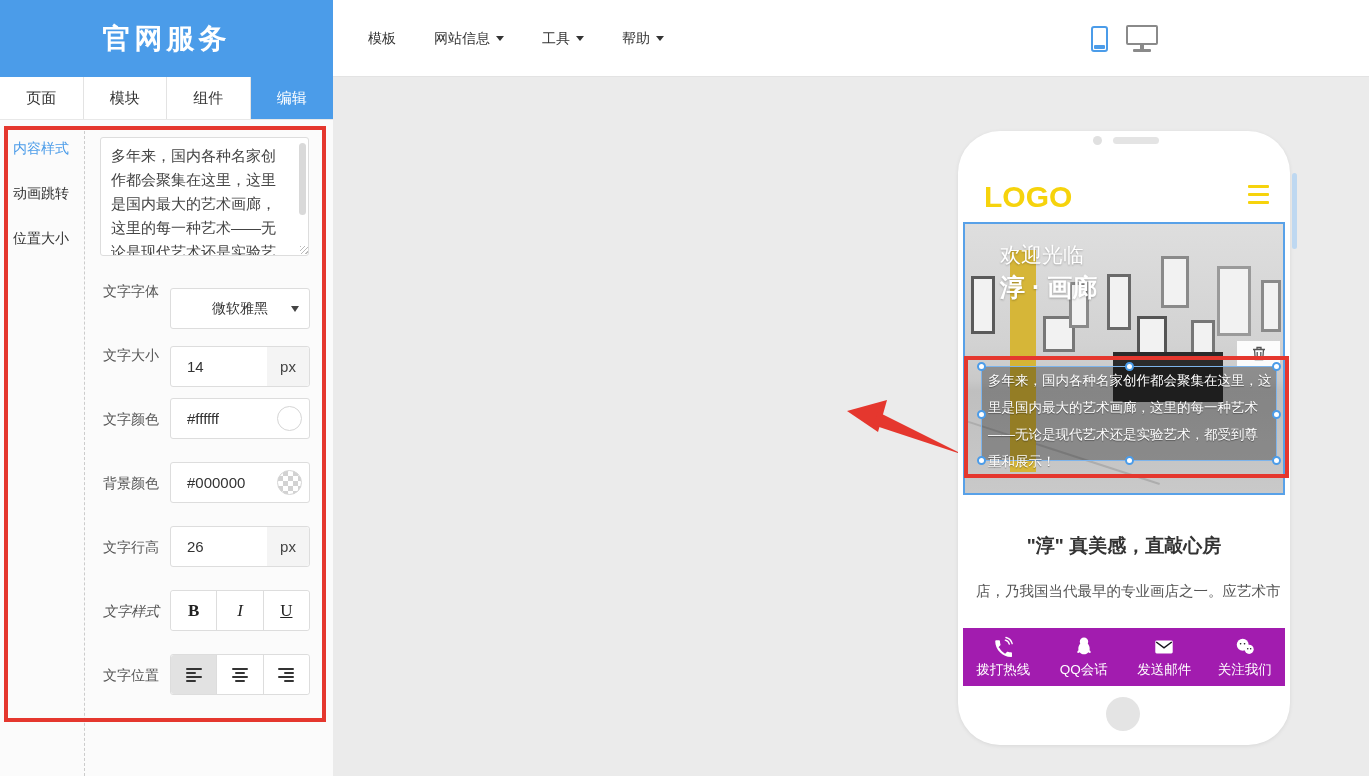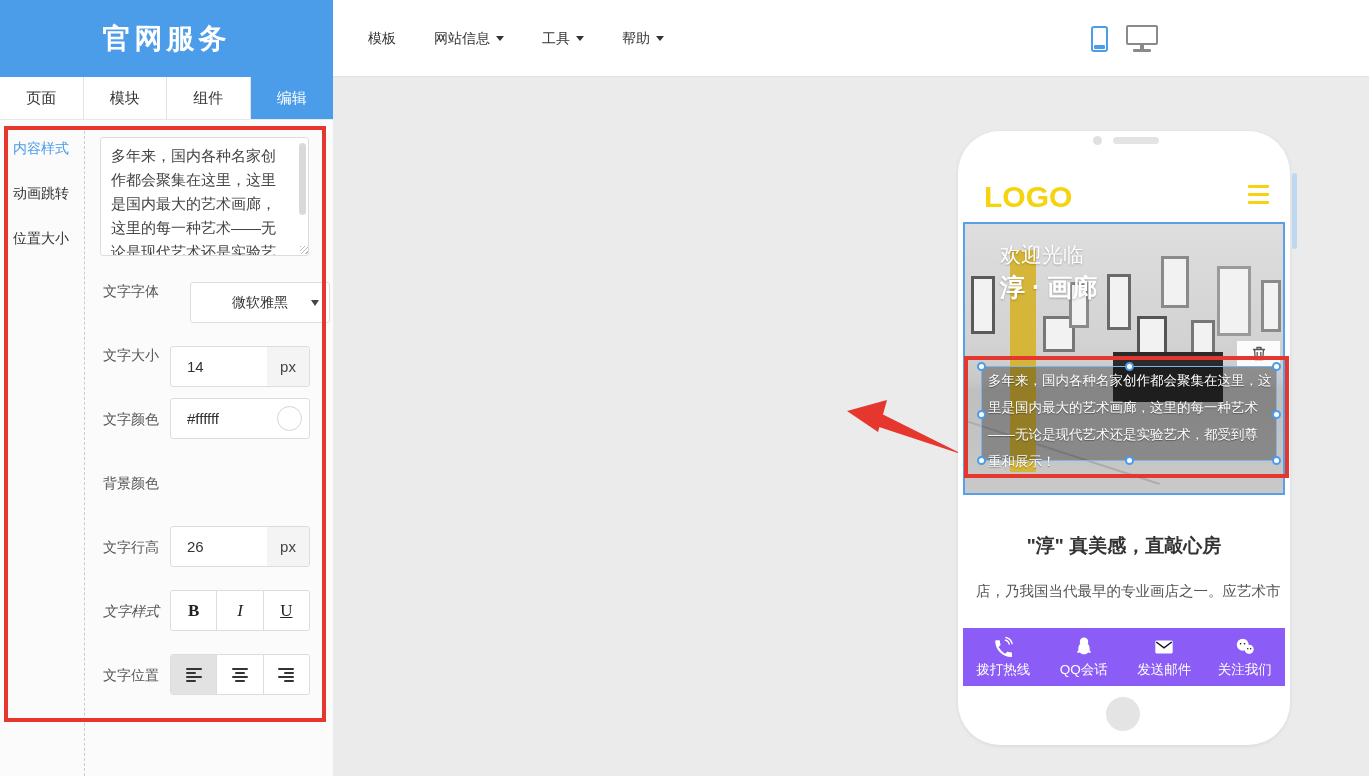"微软雅黑" div.ctrl { margin-left: 20px -> none; top: 162px -> 168px }
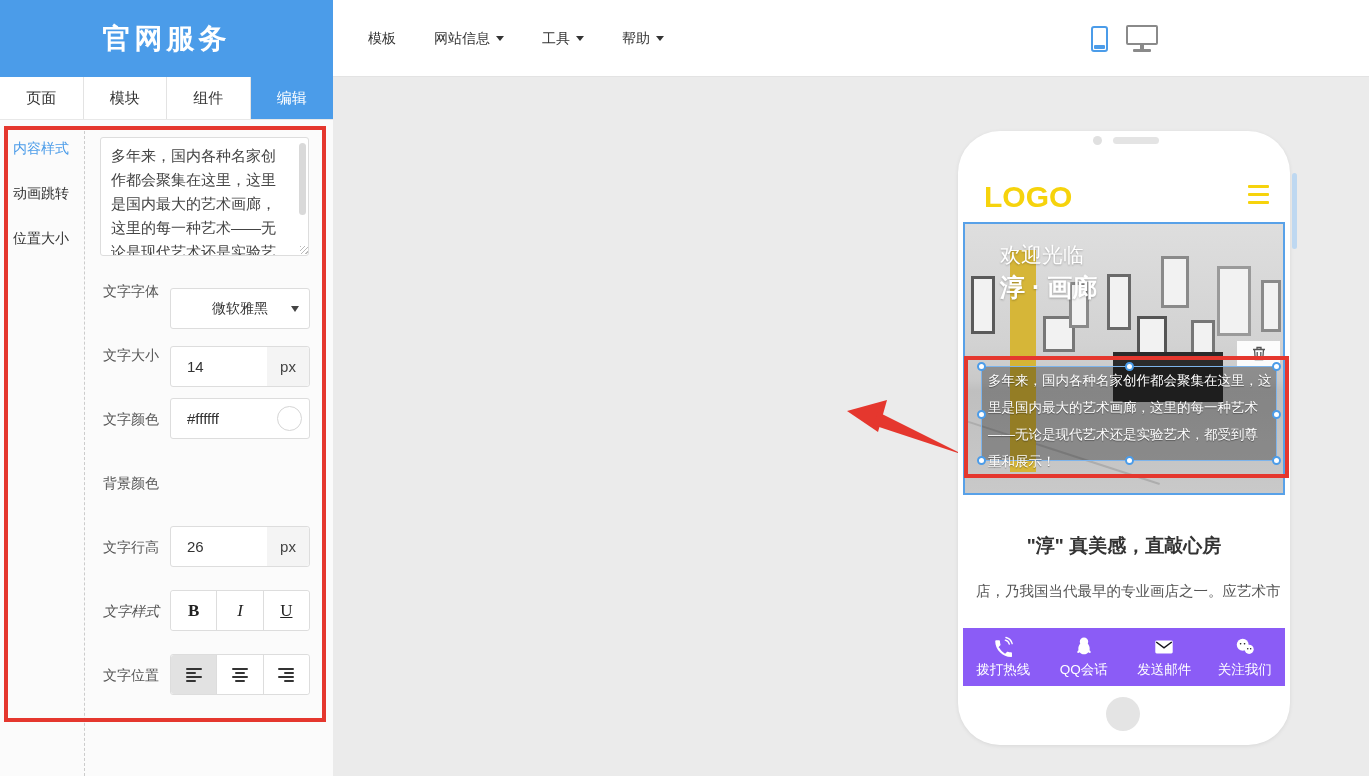"#000000" div.ctrl { html: none -> <div> <input> <div></div> </div> }
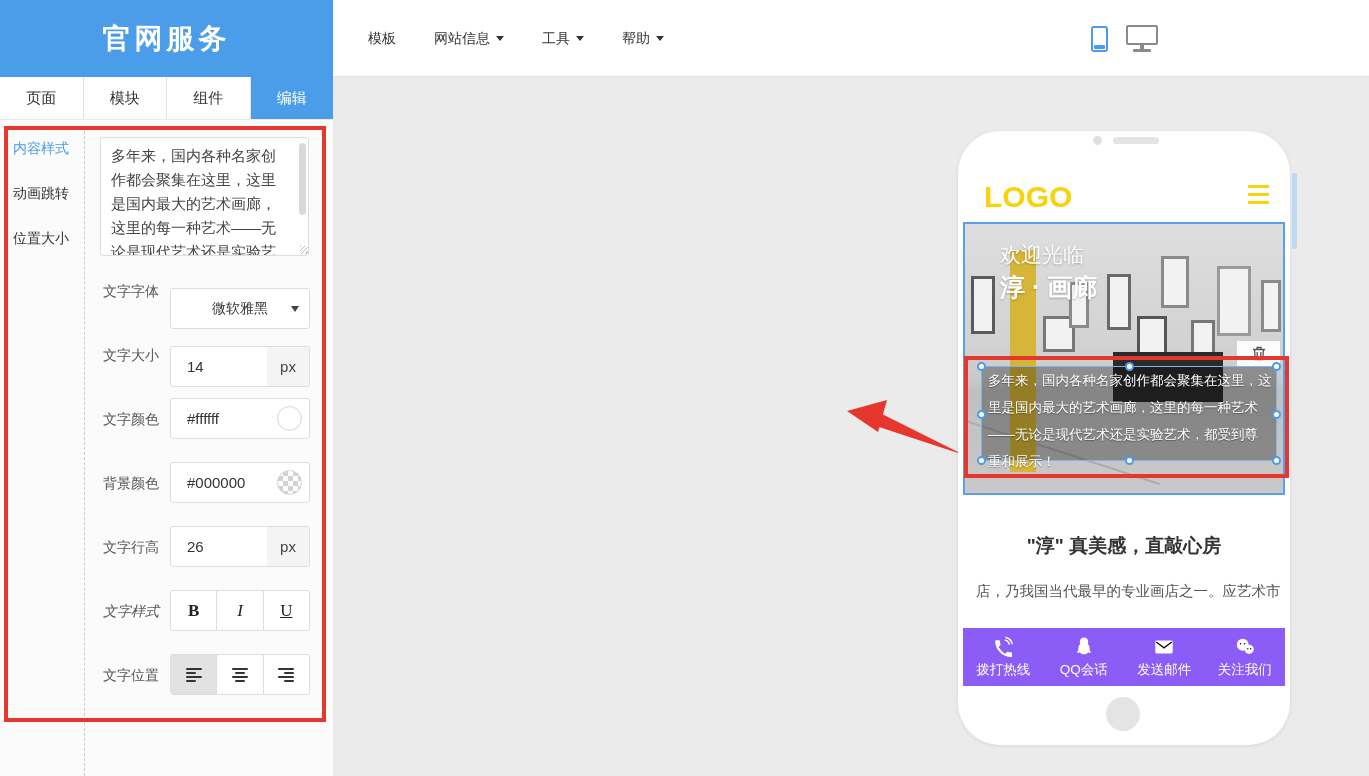"拨打热线" .bottom-nav { background: #8b5cf6 -> #a21caf }
